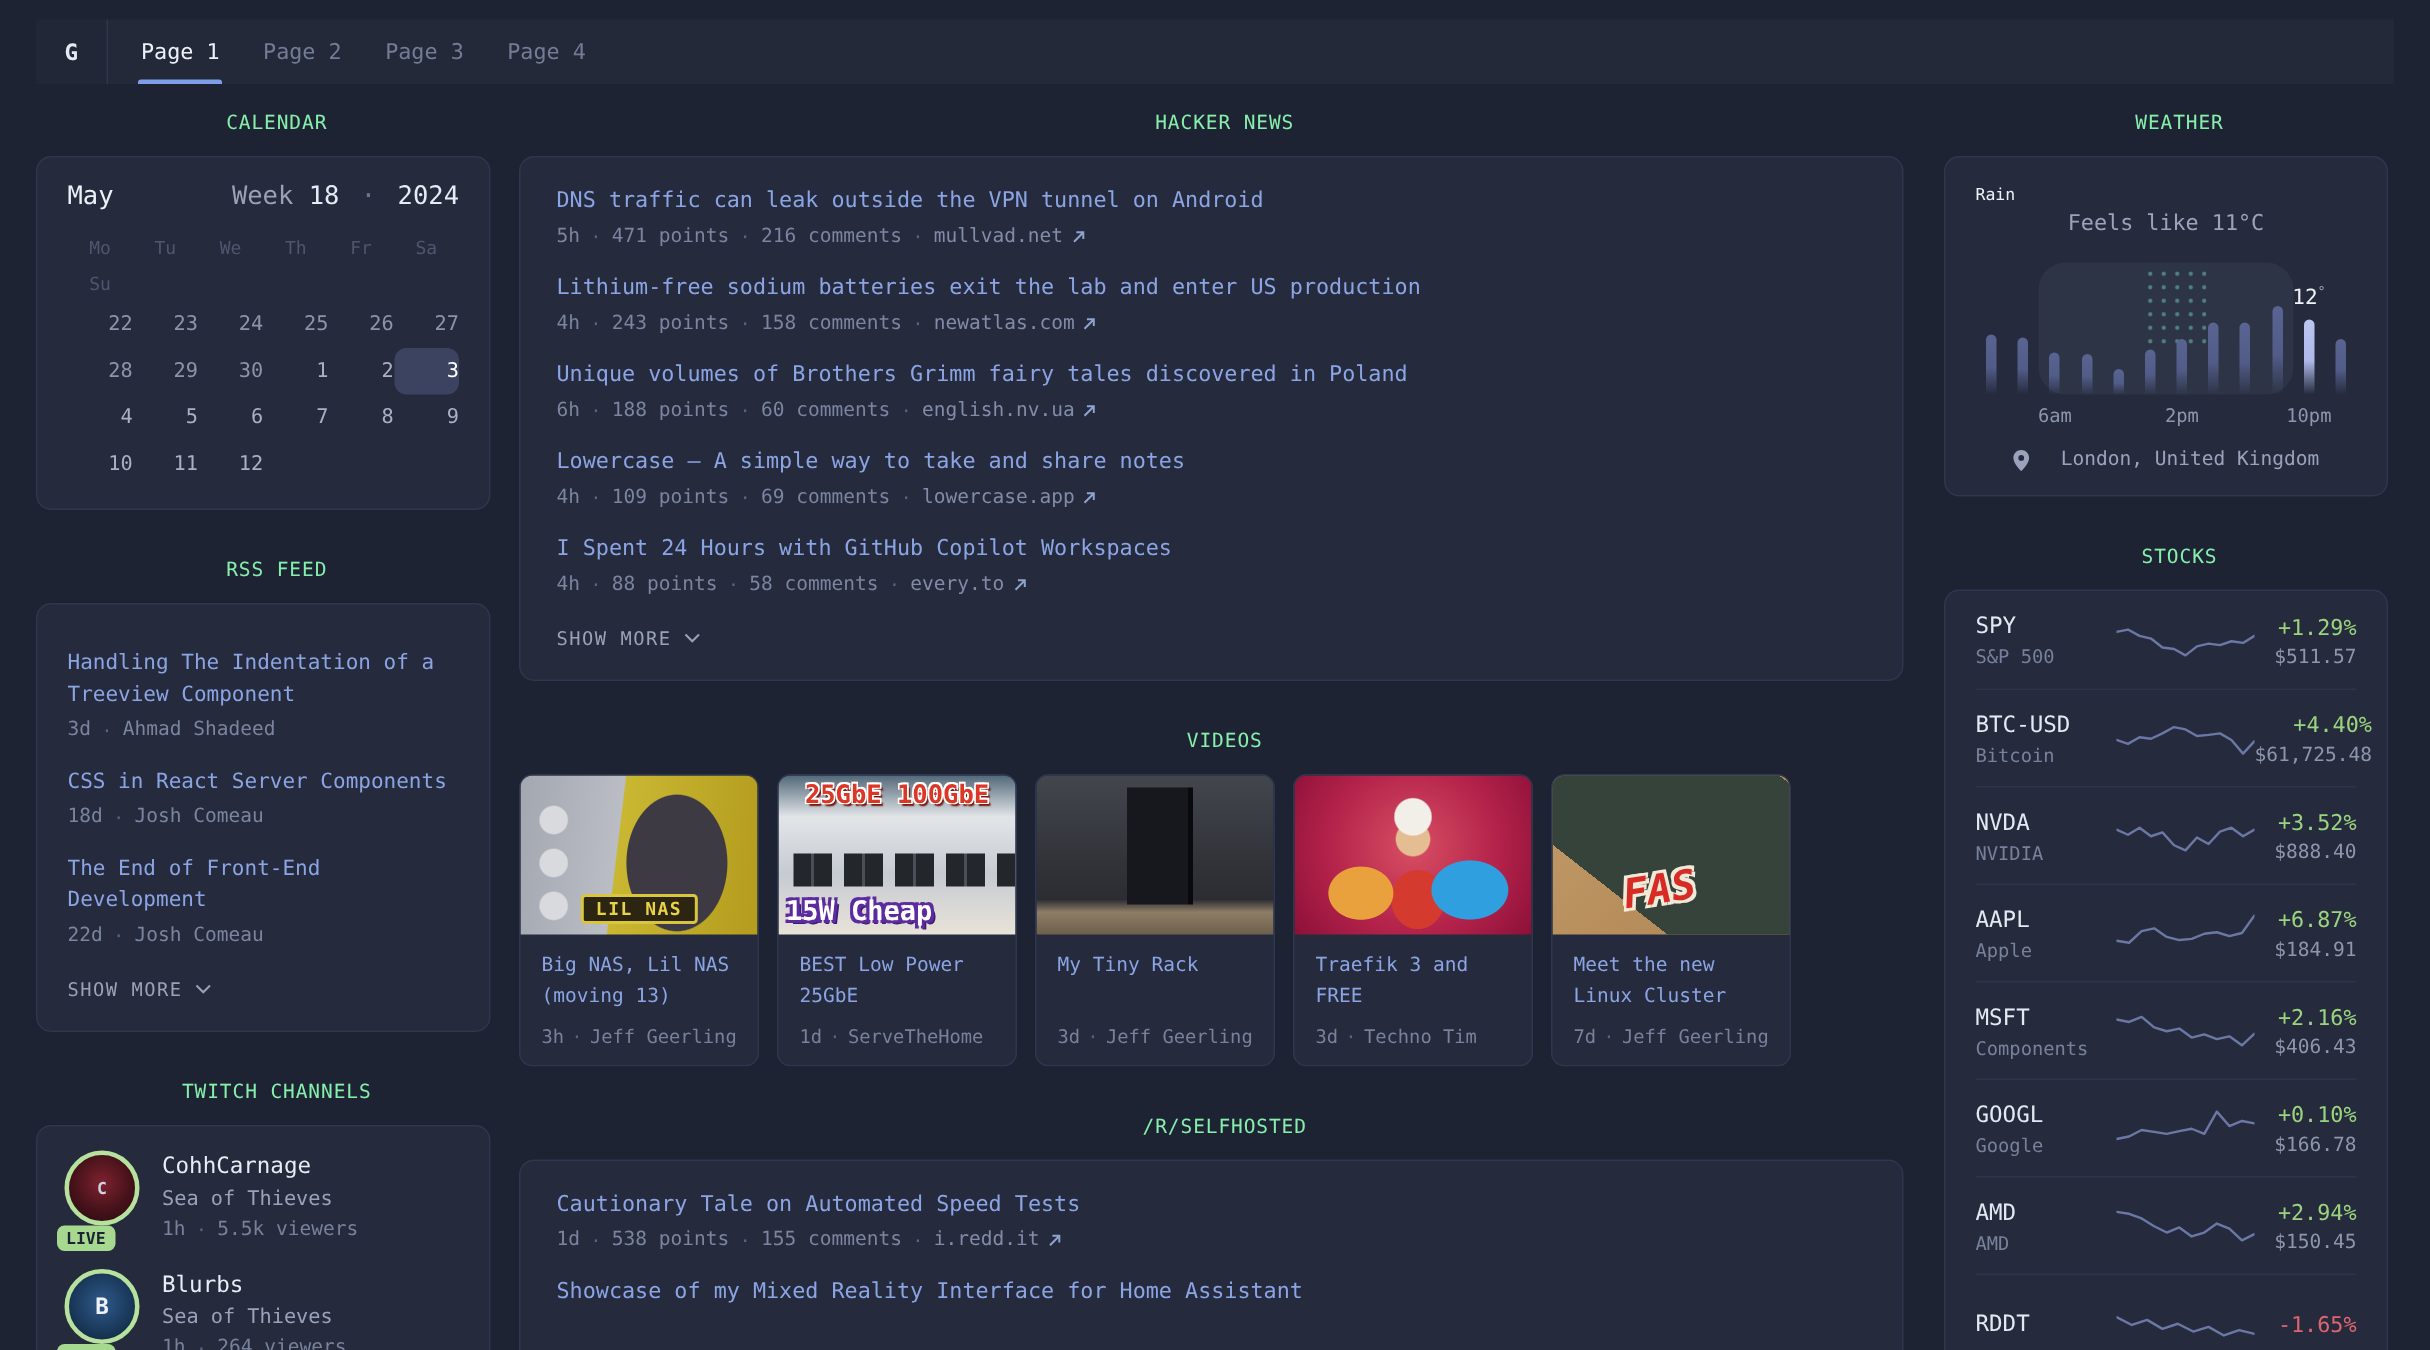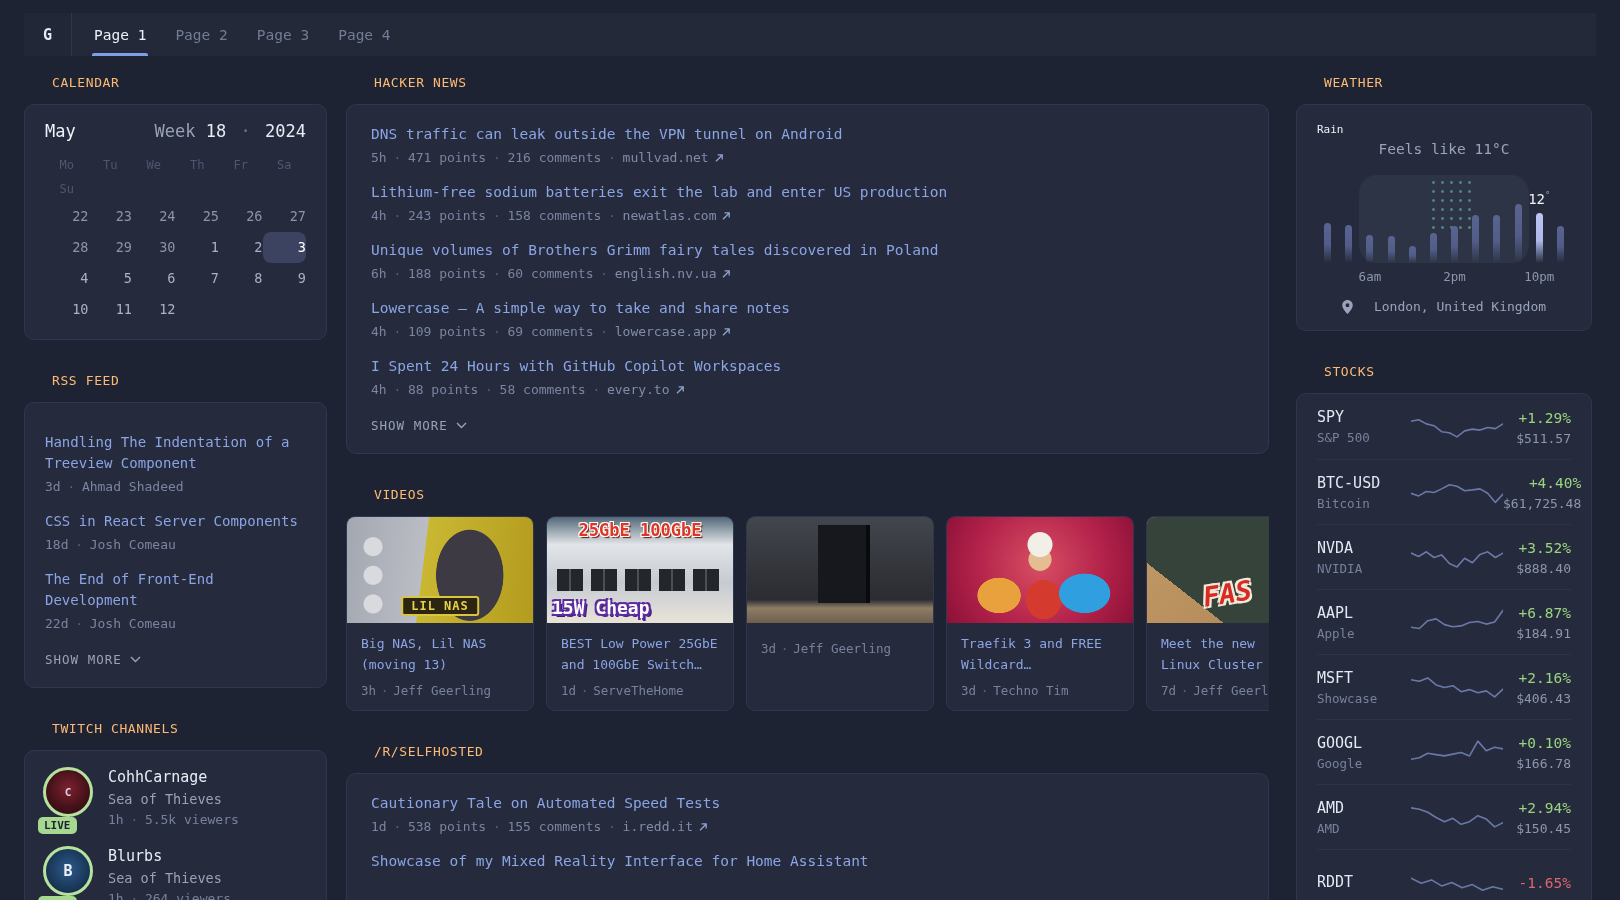"CALENDAR" .heading { color: #fdba74 -> #86efac; margin: 0 0 14px 28px -> 0 0 14px 18px; text-align: none -> center }
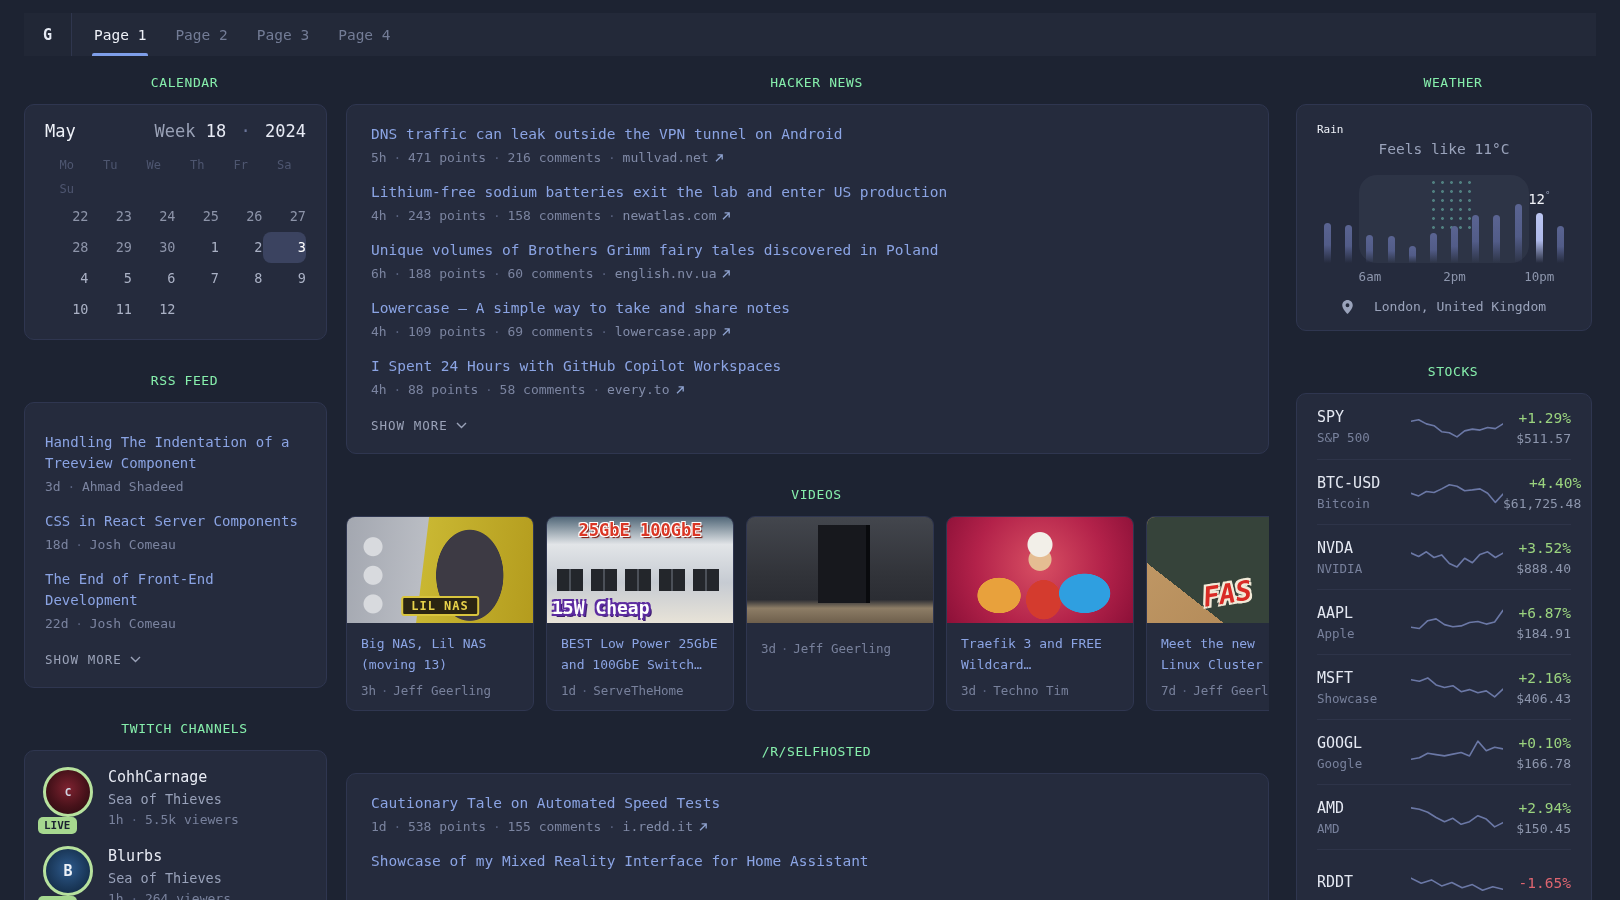"25GbE 100GbE" .video-card { width: 188px -> 160px }
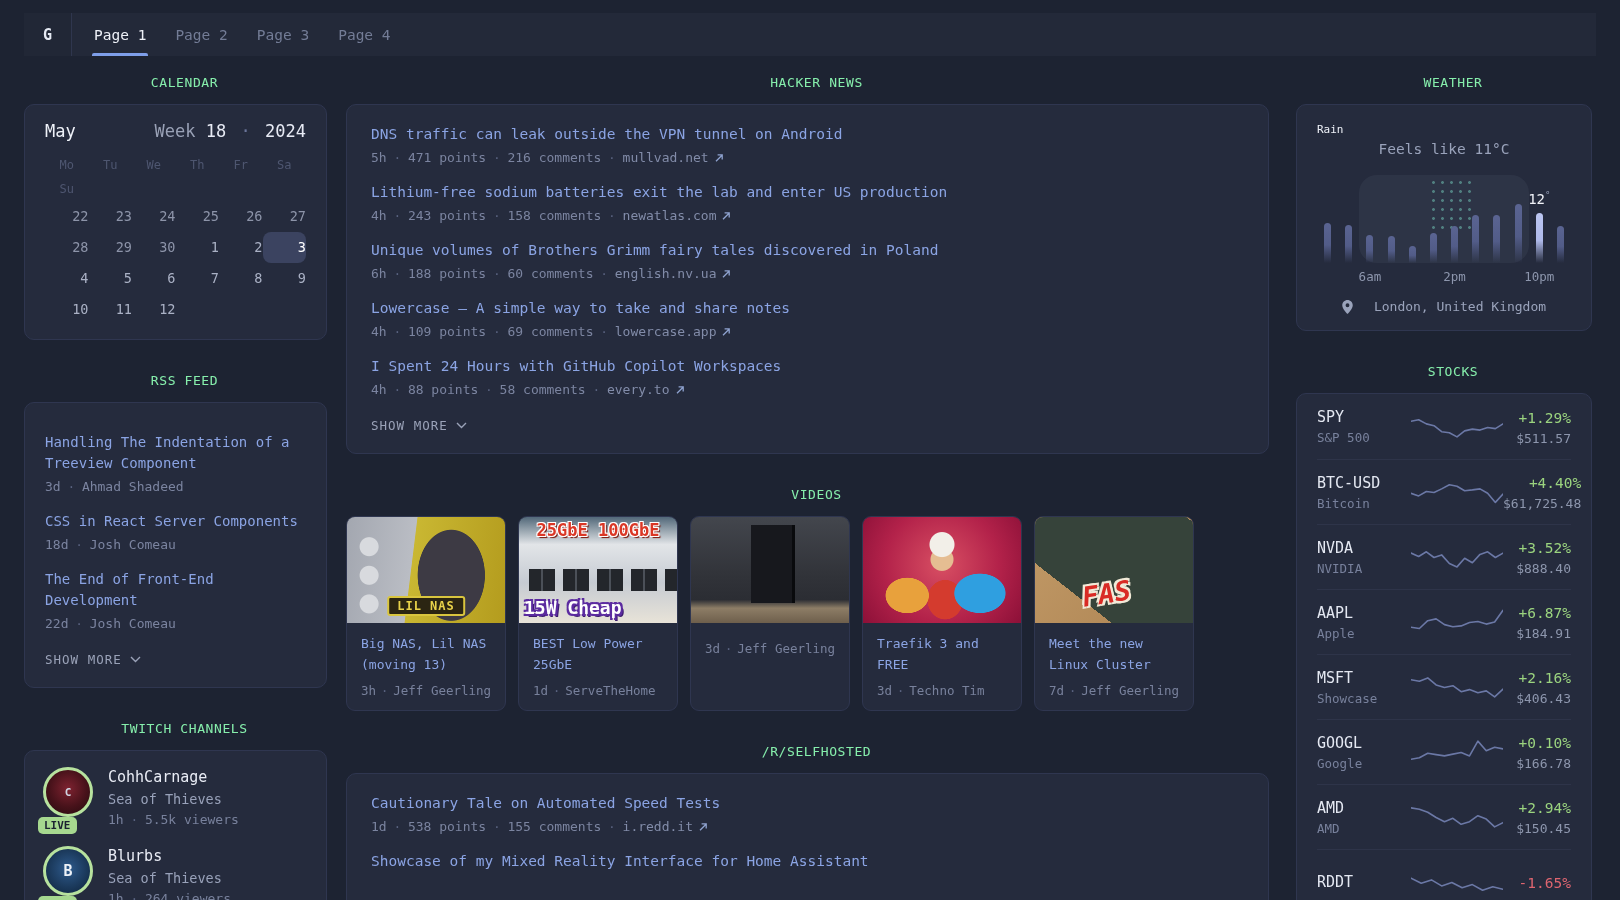"My Tiny Rack" a.video-title { html: none -> <a>My Tiny Rack</a> }
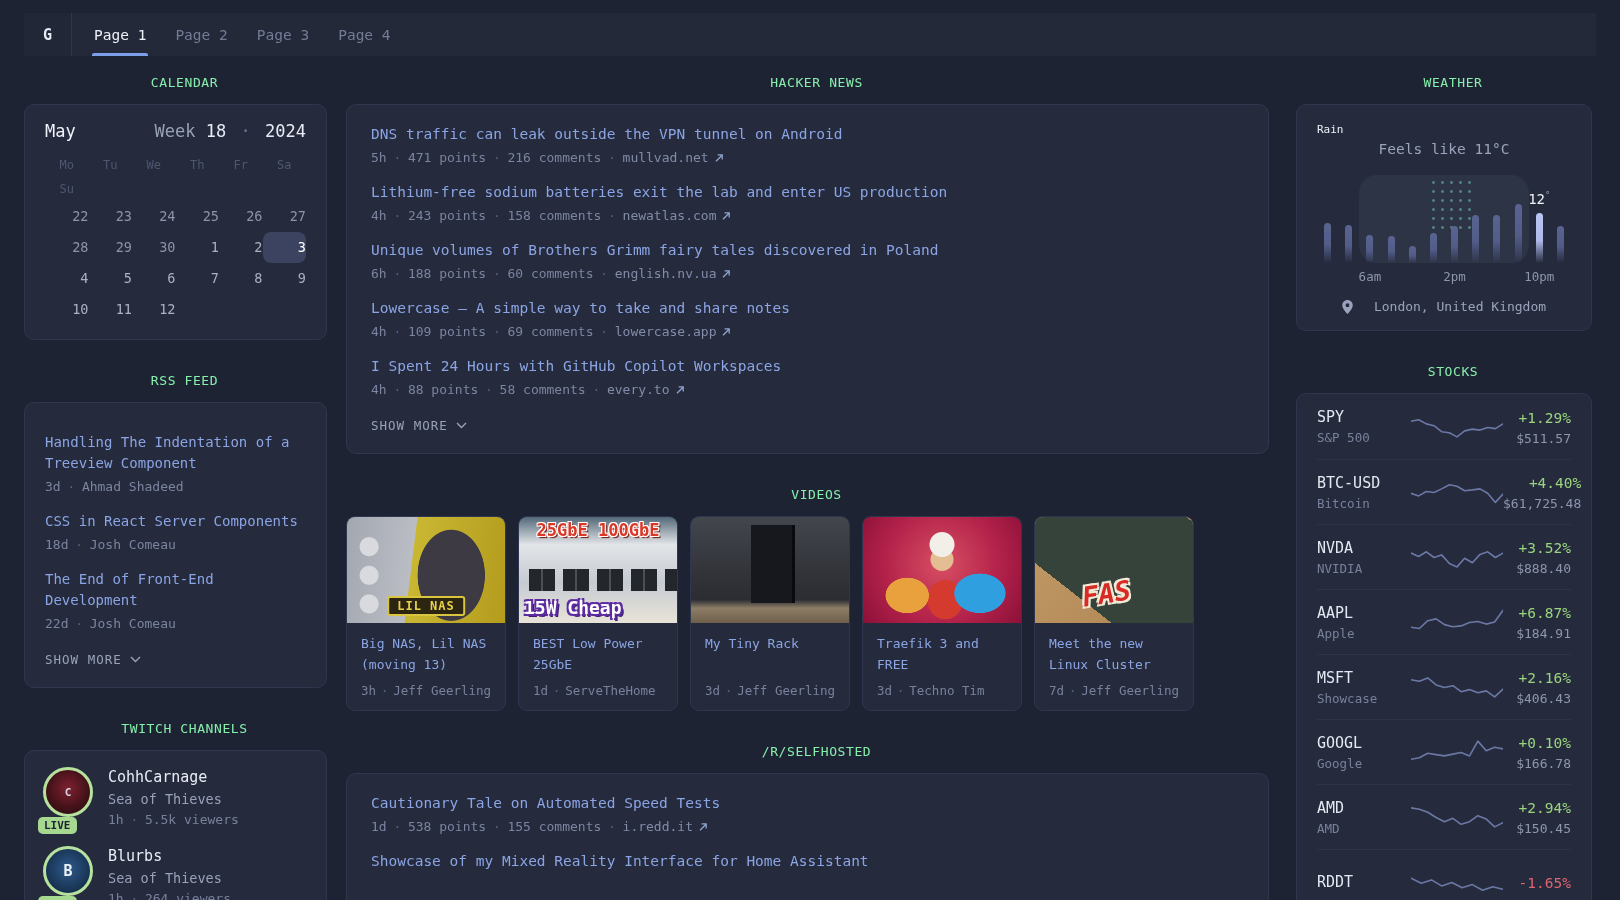"Showcase" div.stock-name { text: Showcase -> Components }
